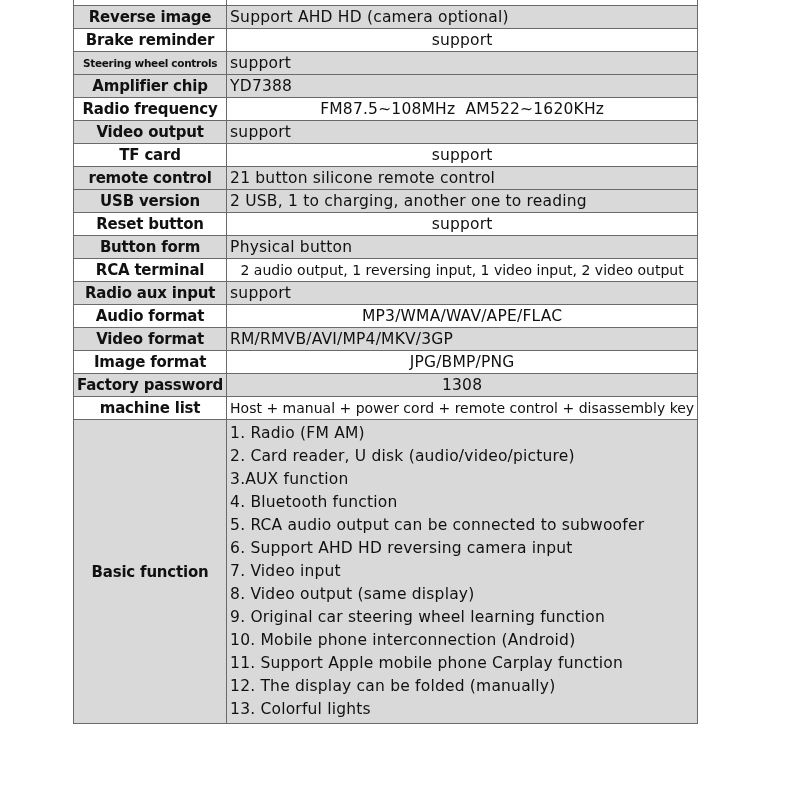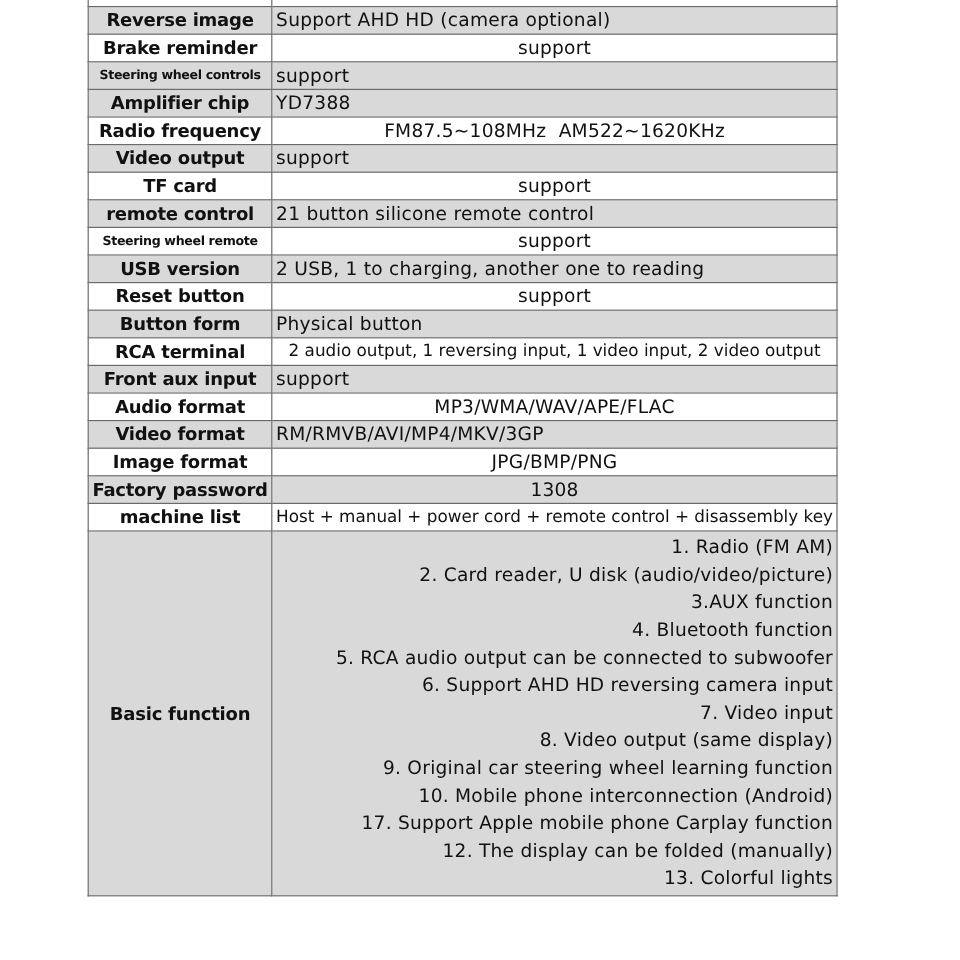"Steering wheel remote" tr.plain { html: <tr> <td>Steering wheel remote</td> <td>support</td> </tr> -> none }
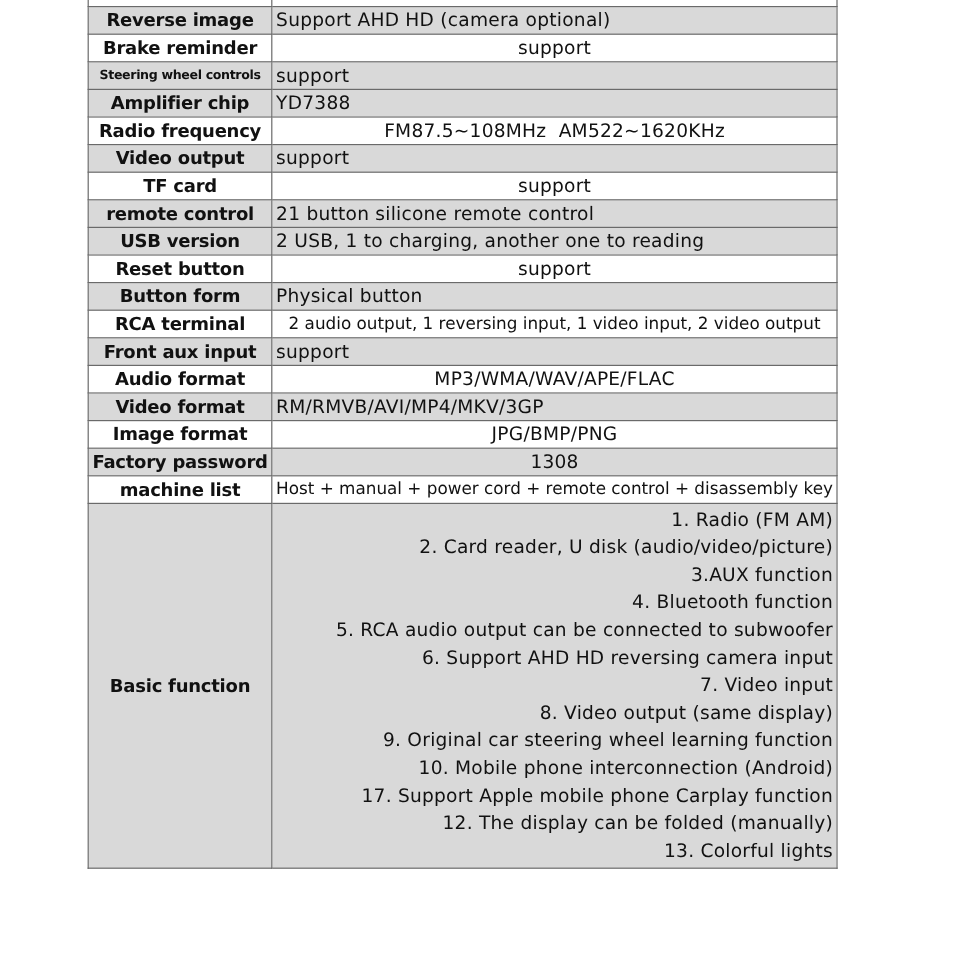"Front aux input" td.key { text: Front -> Radio }
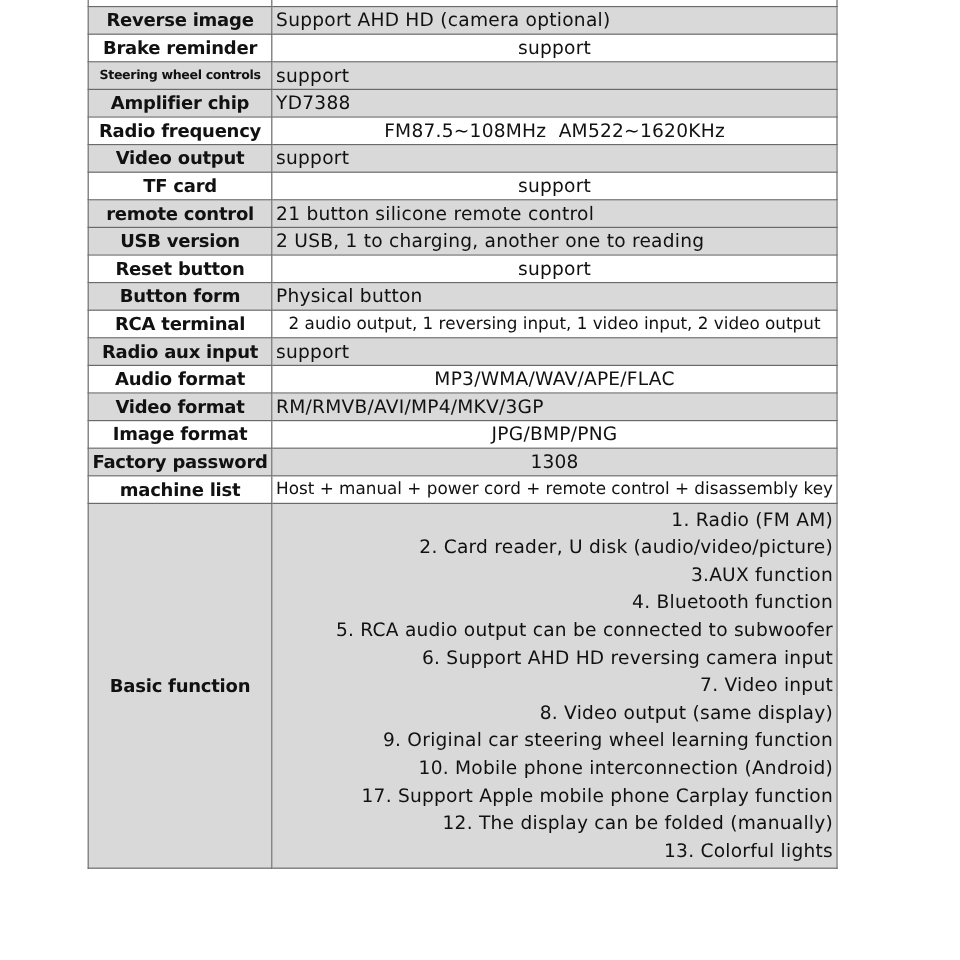"1. Radio (FM AM)" .basic-list { text-align: right -> none }
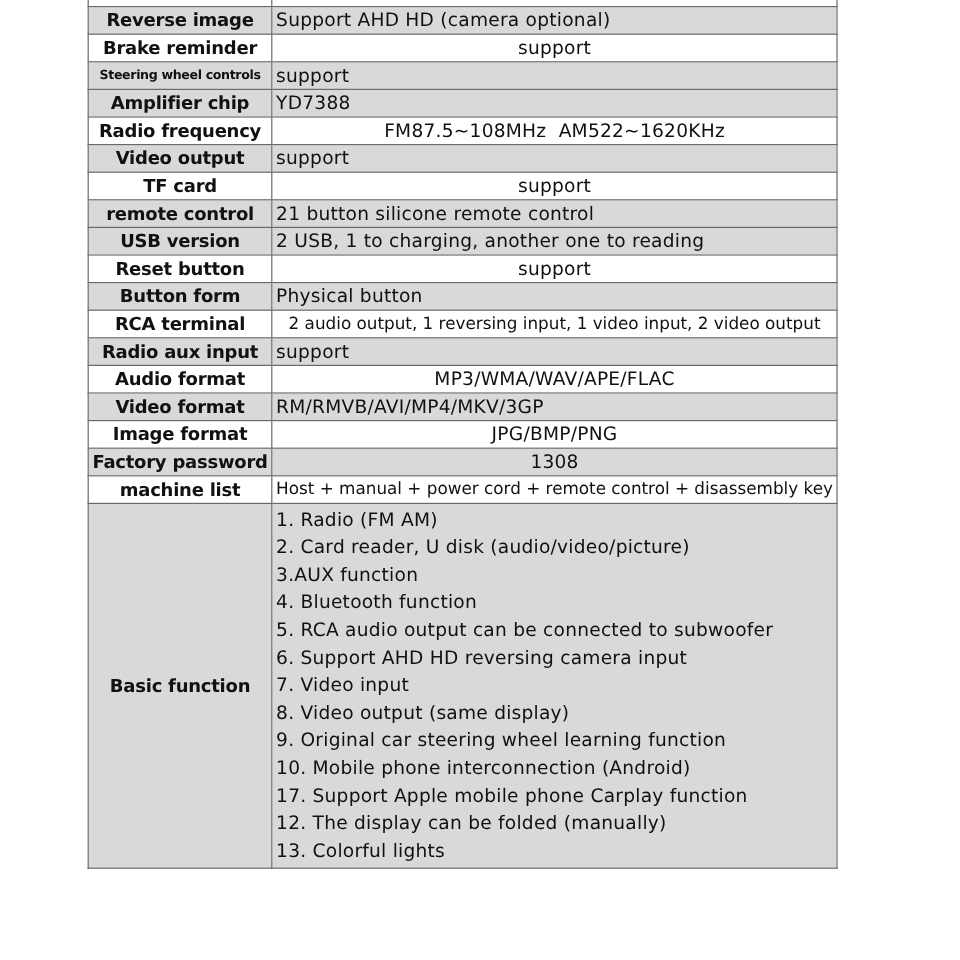"17. Support Apple mobile phone" div { text: 17 -> 11 }
